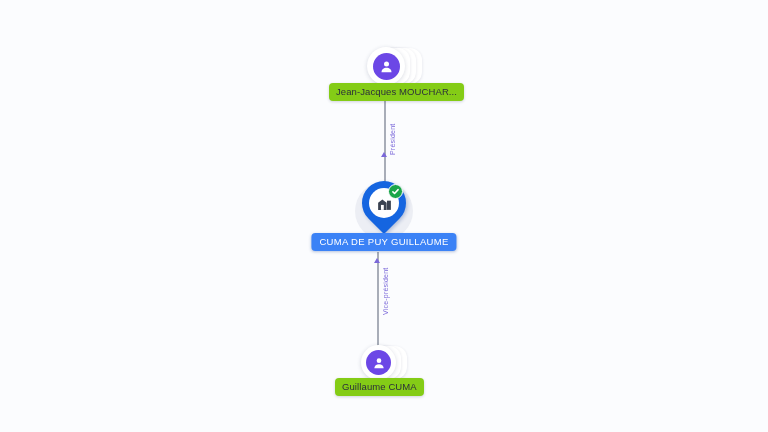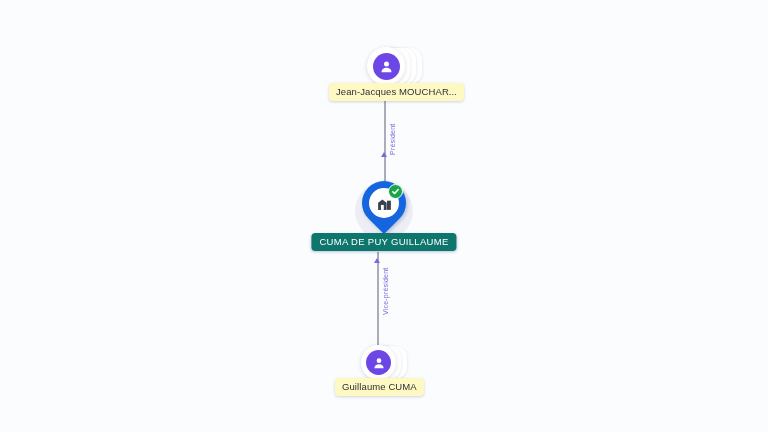"Jean-Jacques MOUCHAR..." .node-label { background: #fef9c3 -> #84cc16 }
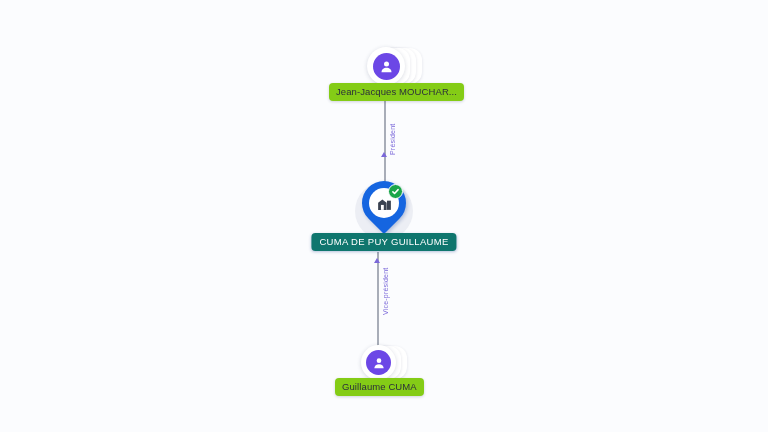"CUMA DE PUY GUILLAUME" .company-label { background: #0f766e -> #3b82f6 }
